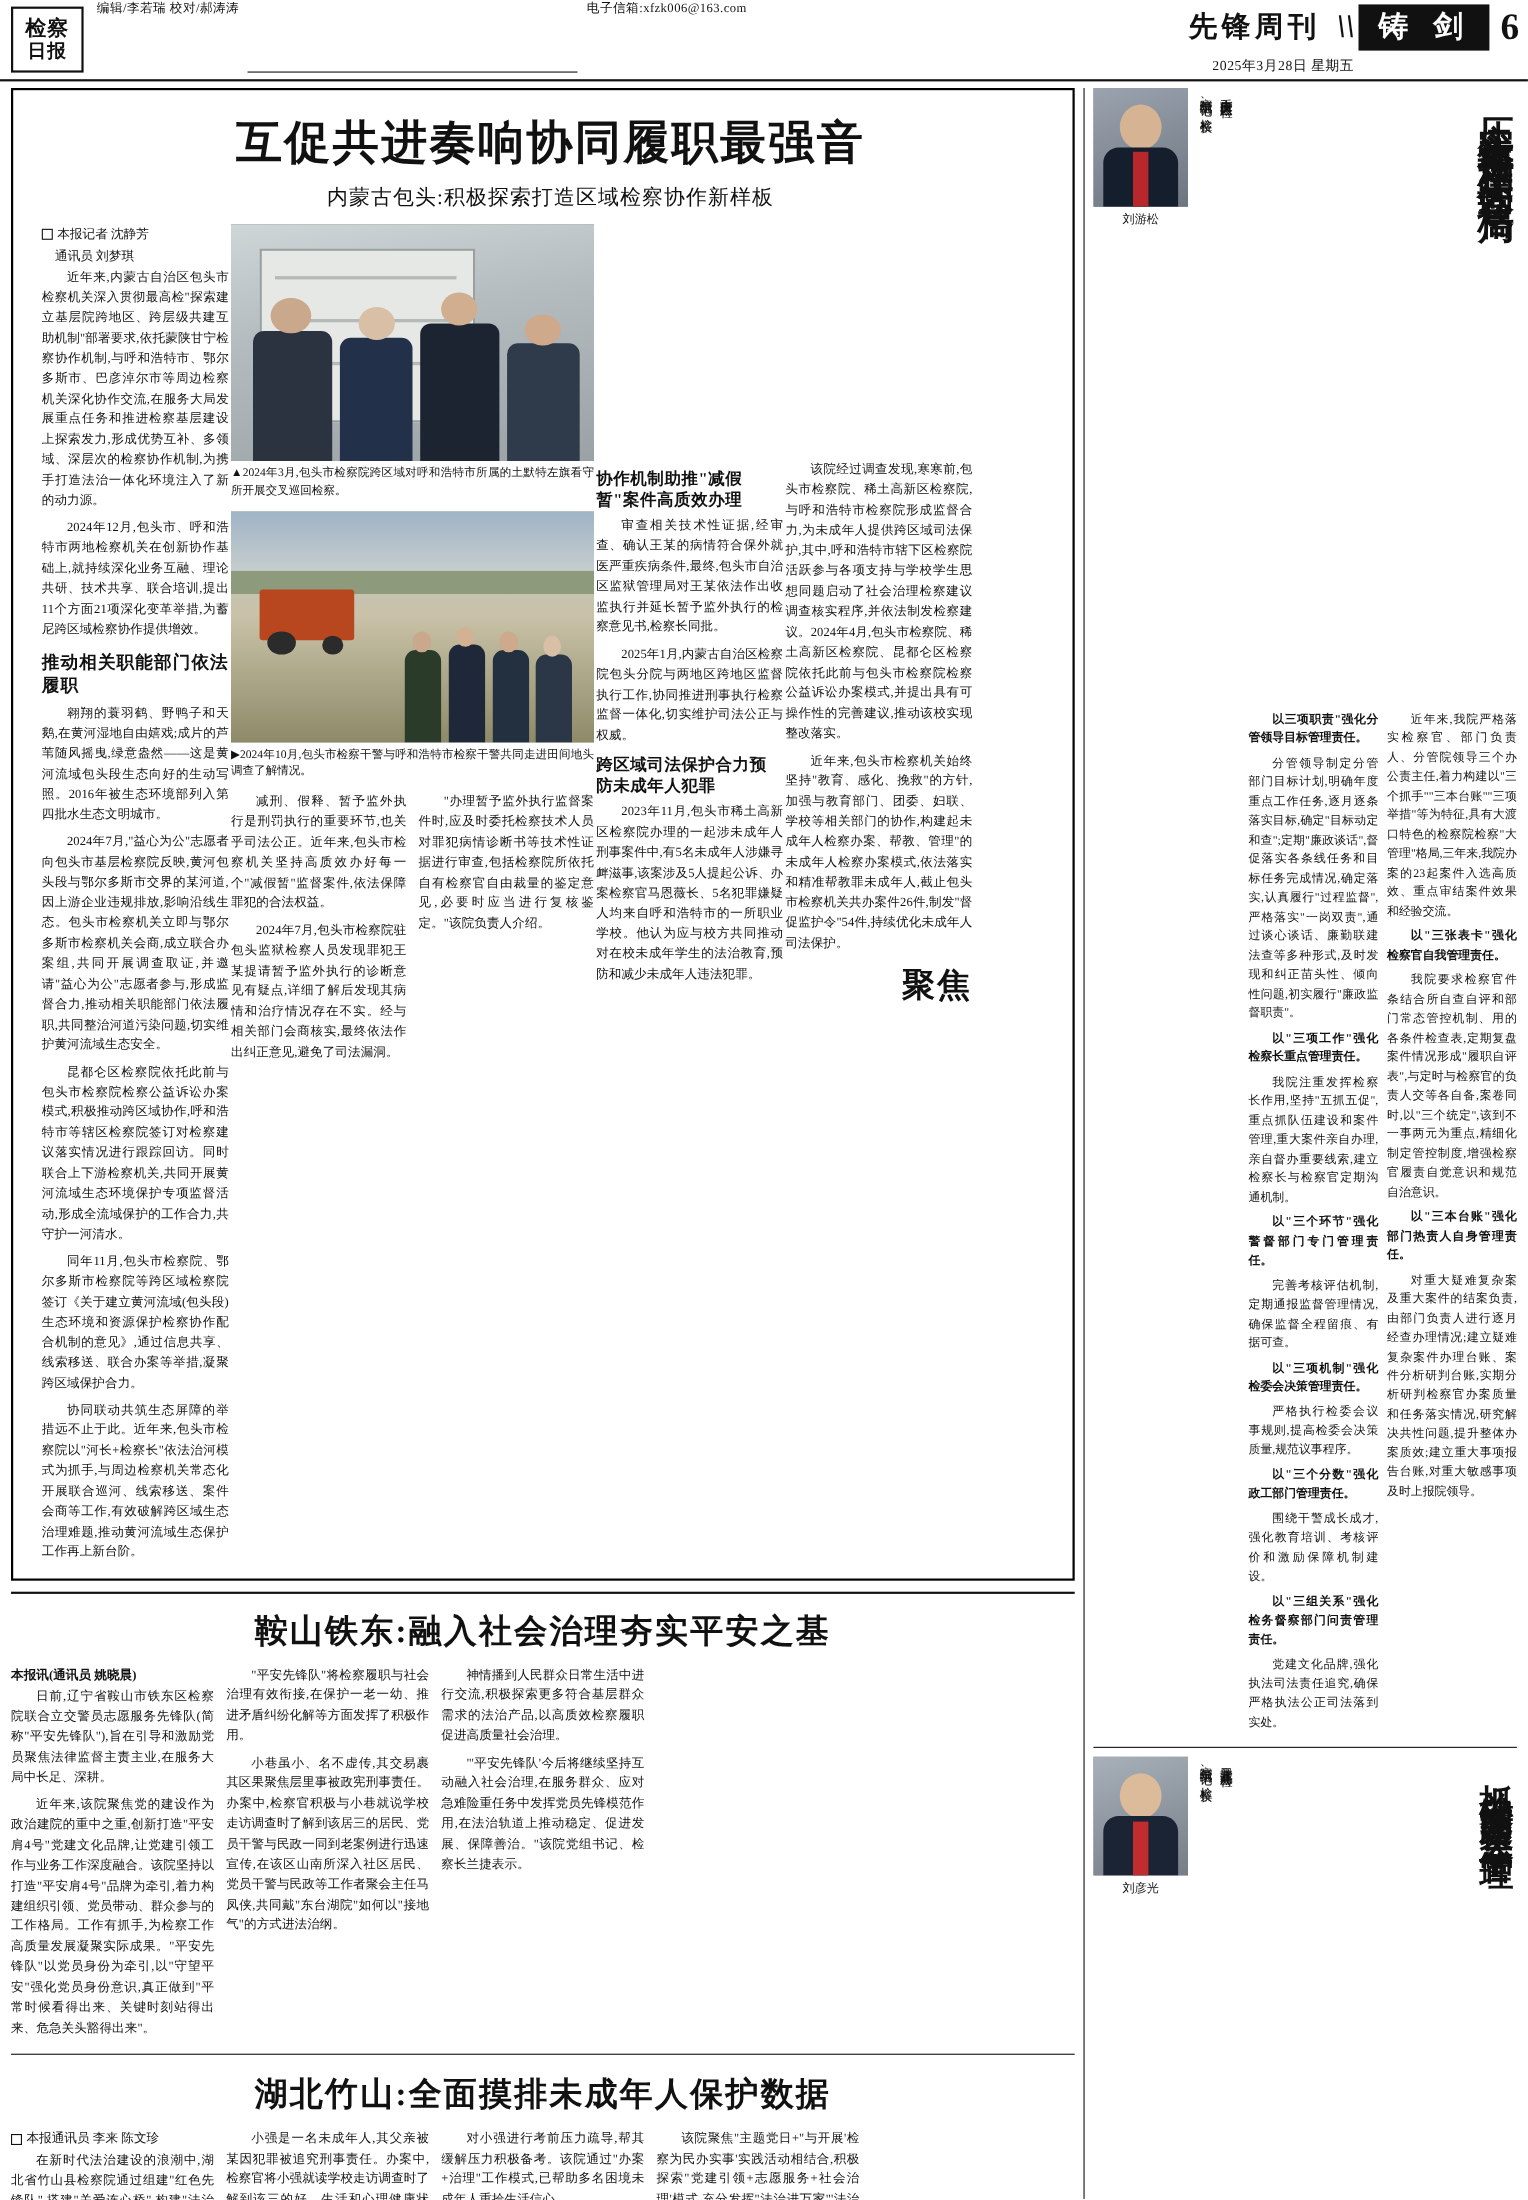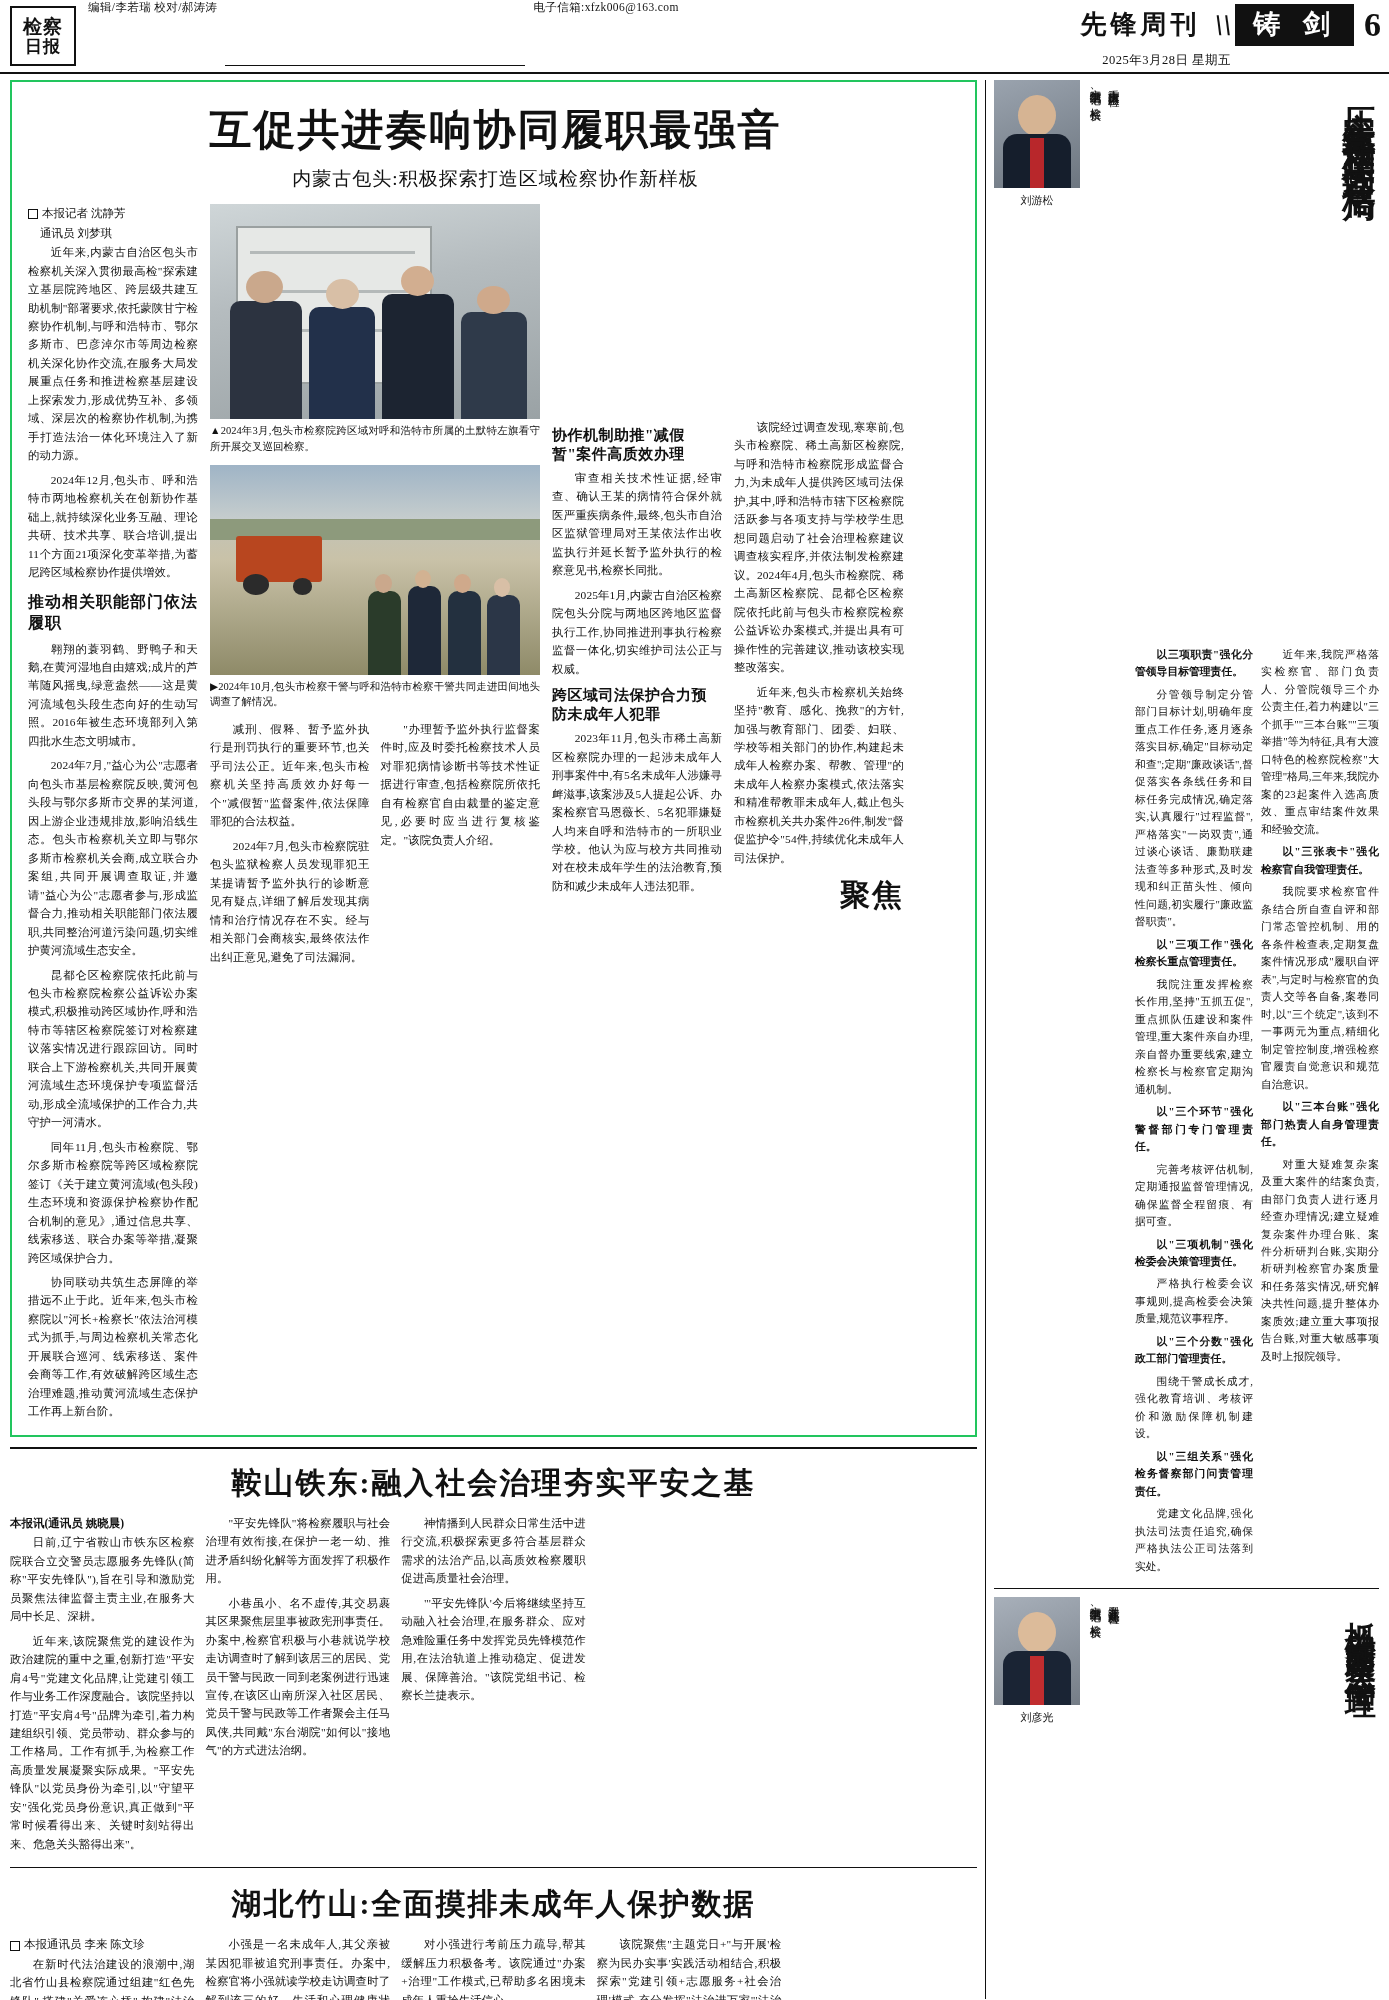"互促共进奏响协同履职最强音" .lead-box { border: 2px solid #22c55e -> 2px solid #000000; padding: 10px 12px 8px 16px -> 10px 12px 8px 26px }
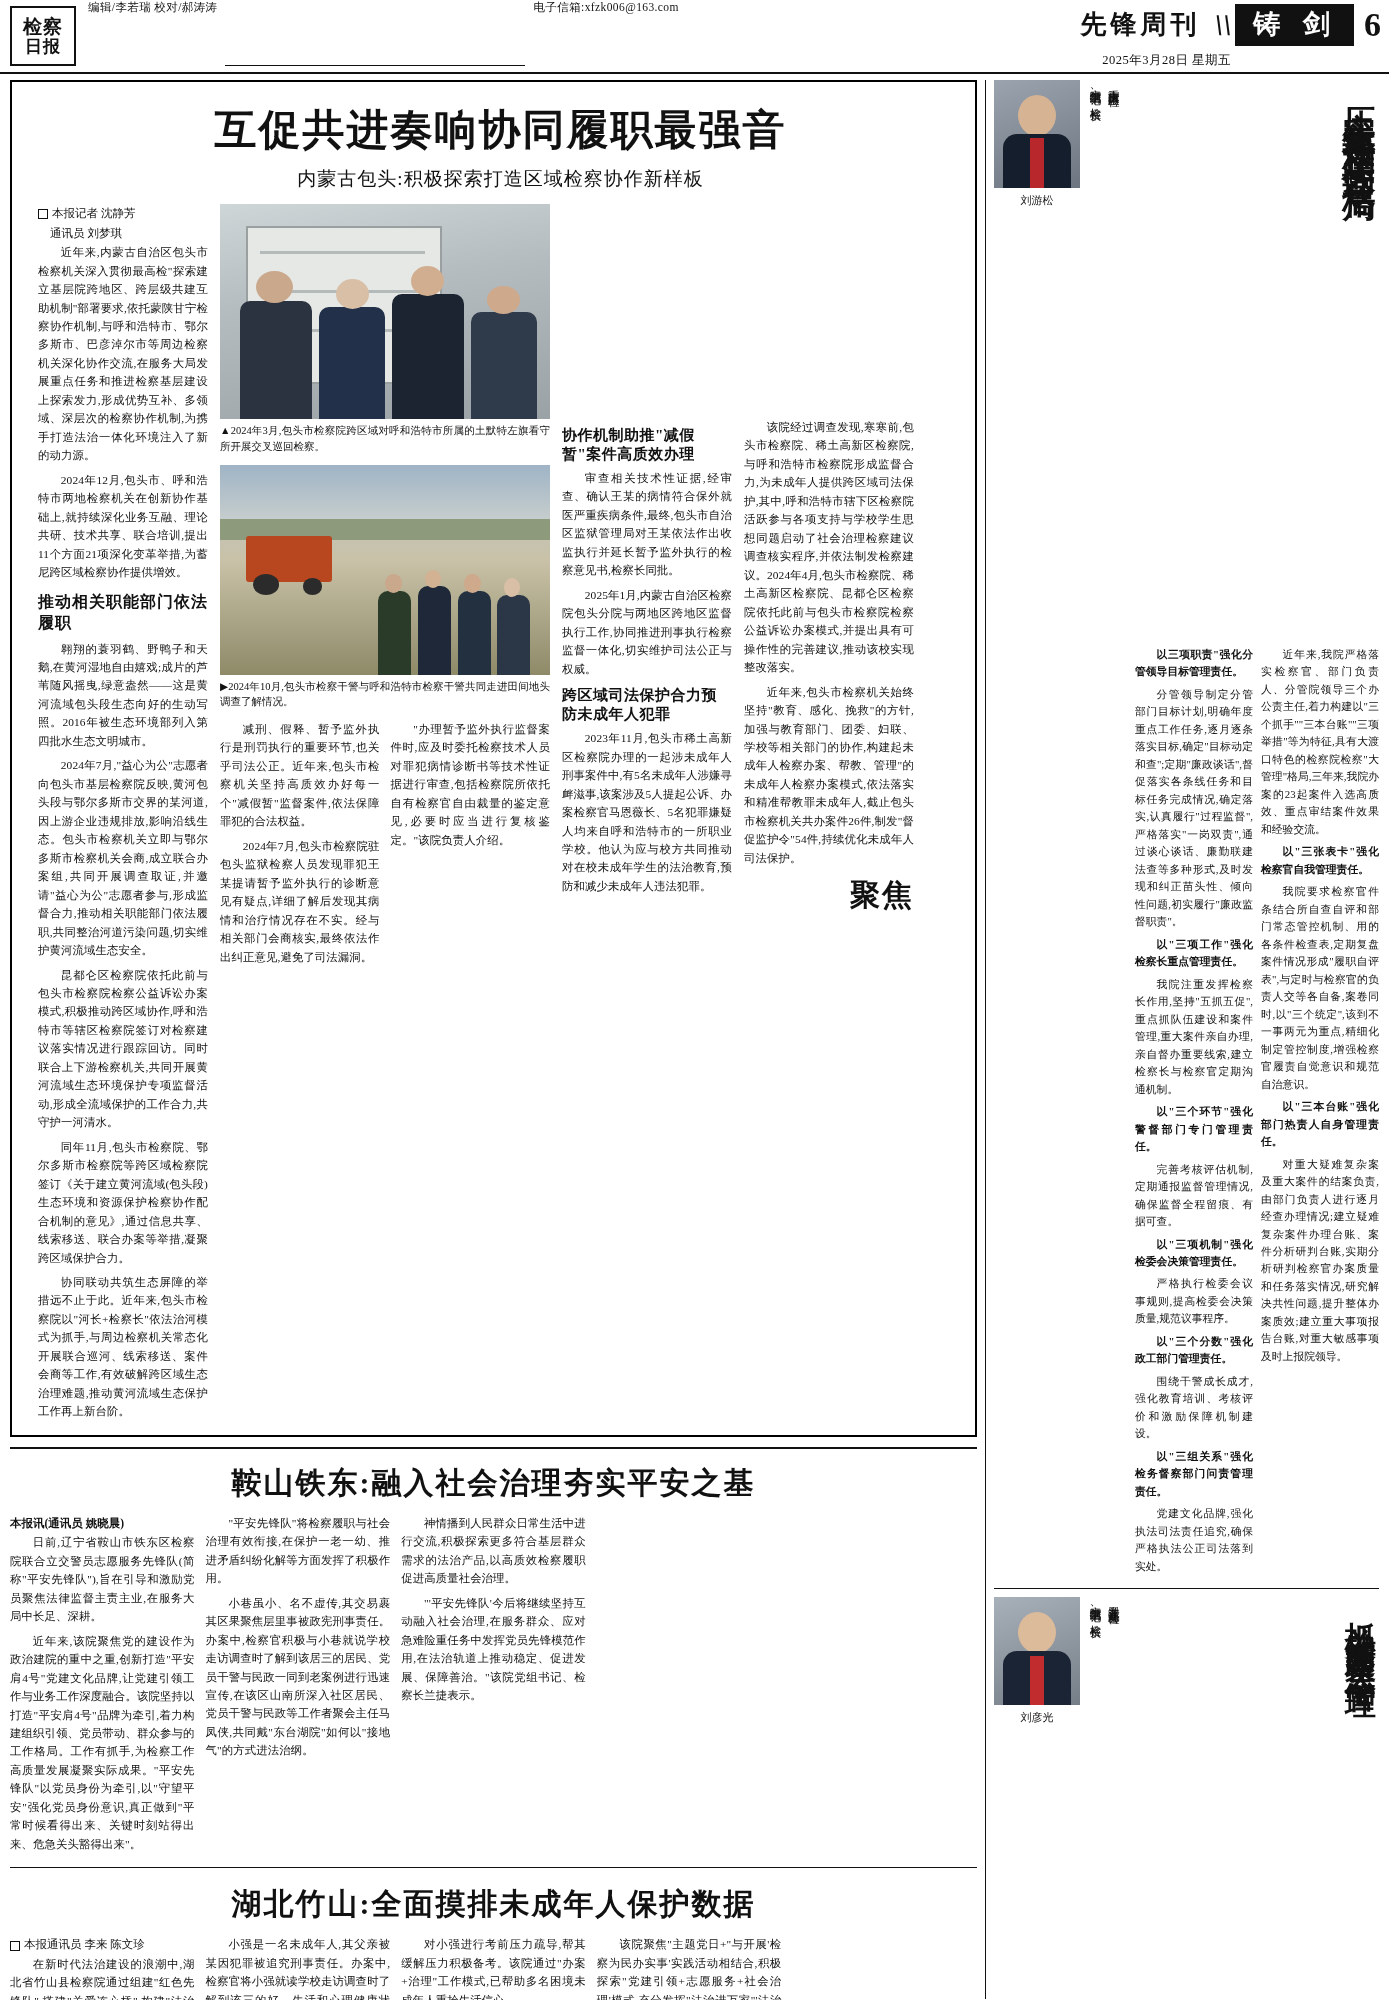"本报记者 沈静芳" div.cols3 { gap: 12px -> 2px }
